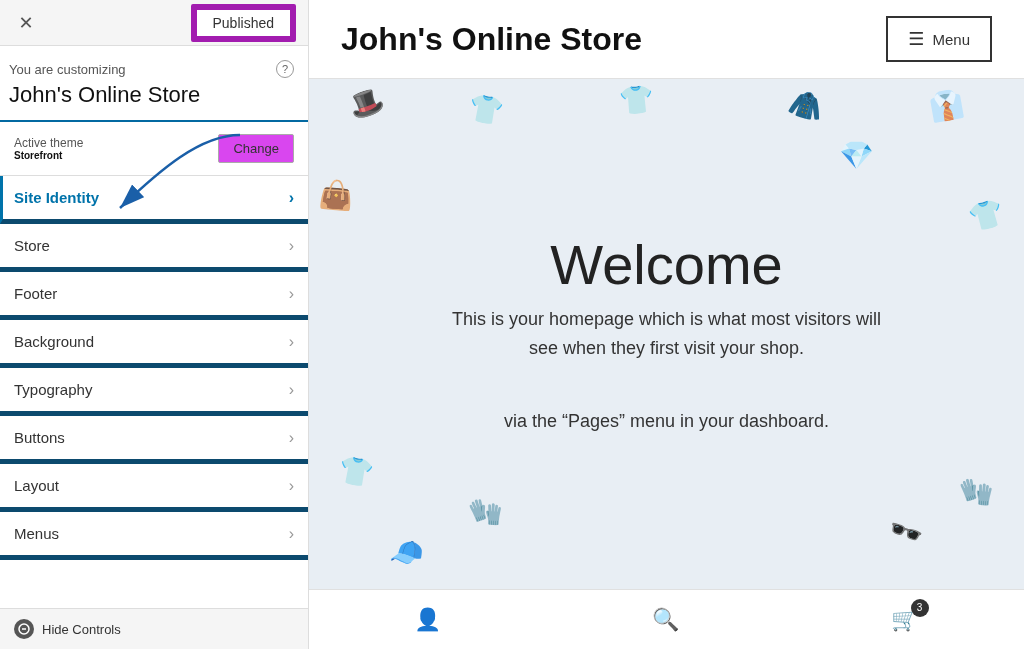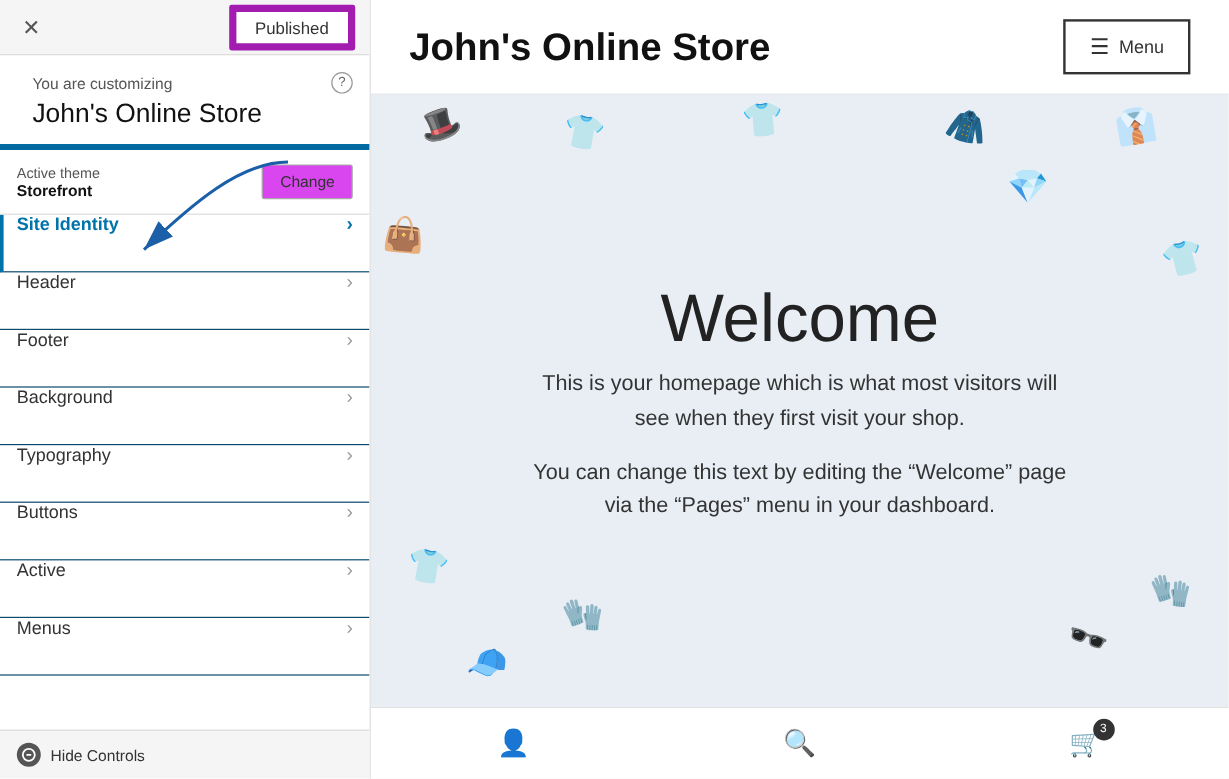"You are customizing" .customizing-section { border-bottom: 5px solid #0369a1 -> 2px solid #0369a1; padding: 14px 14px 12px 27px -> 14px 14px 12px 9px }
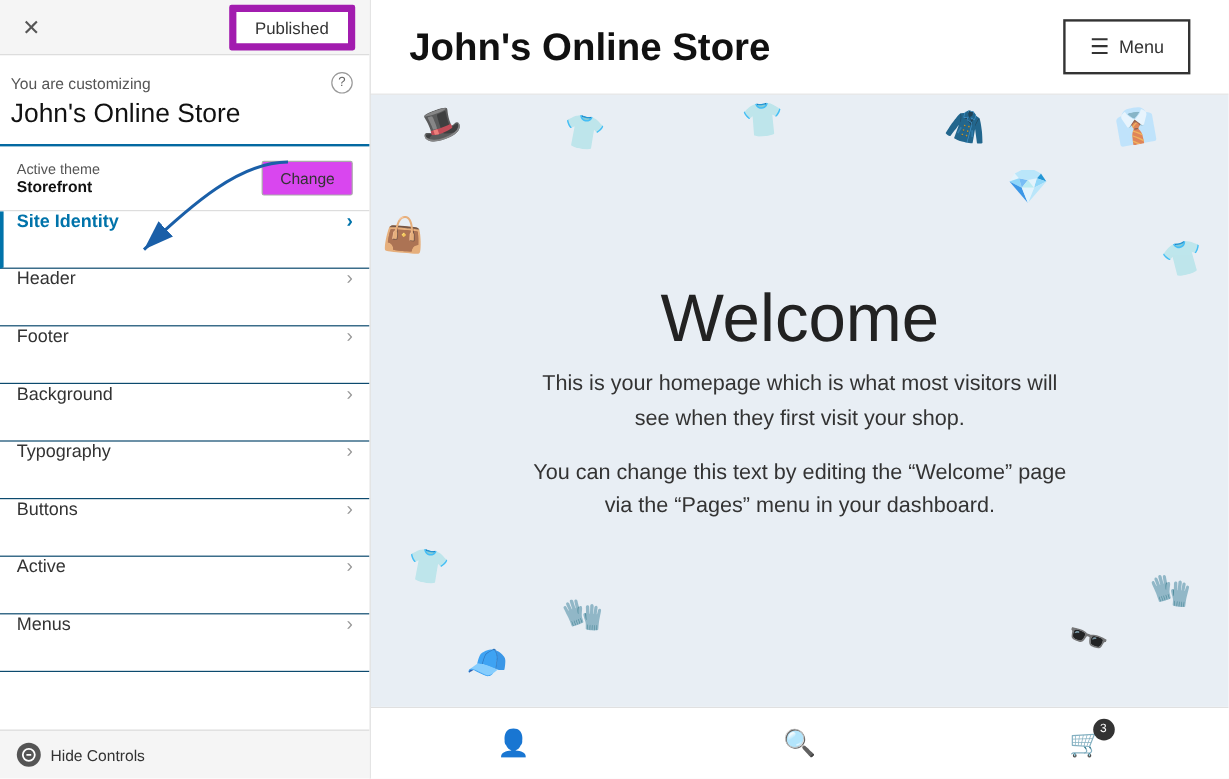"Storefront" .theme-info .theme-name { font-size: 13px -> 10px }
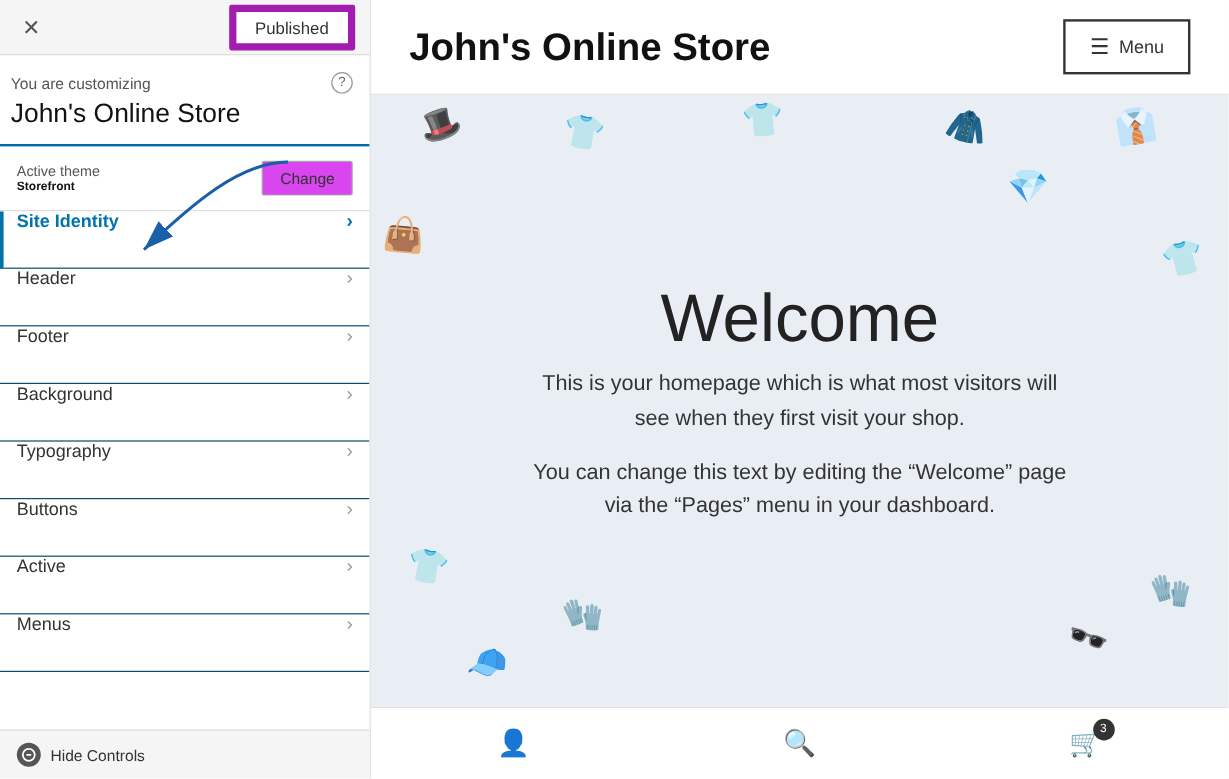"Site Identity" .nav-item { align-items: none -> center; border-bottom: 1px solid #0c4a6e -> 5px solid #0c4a6e }
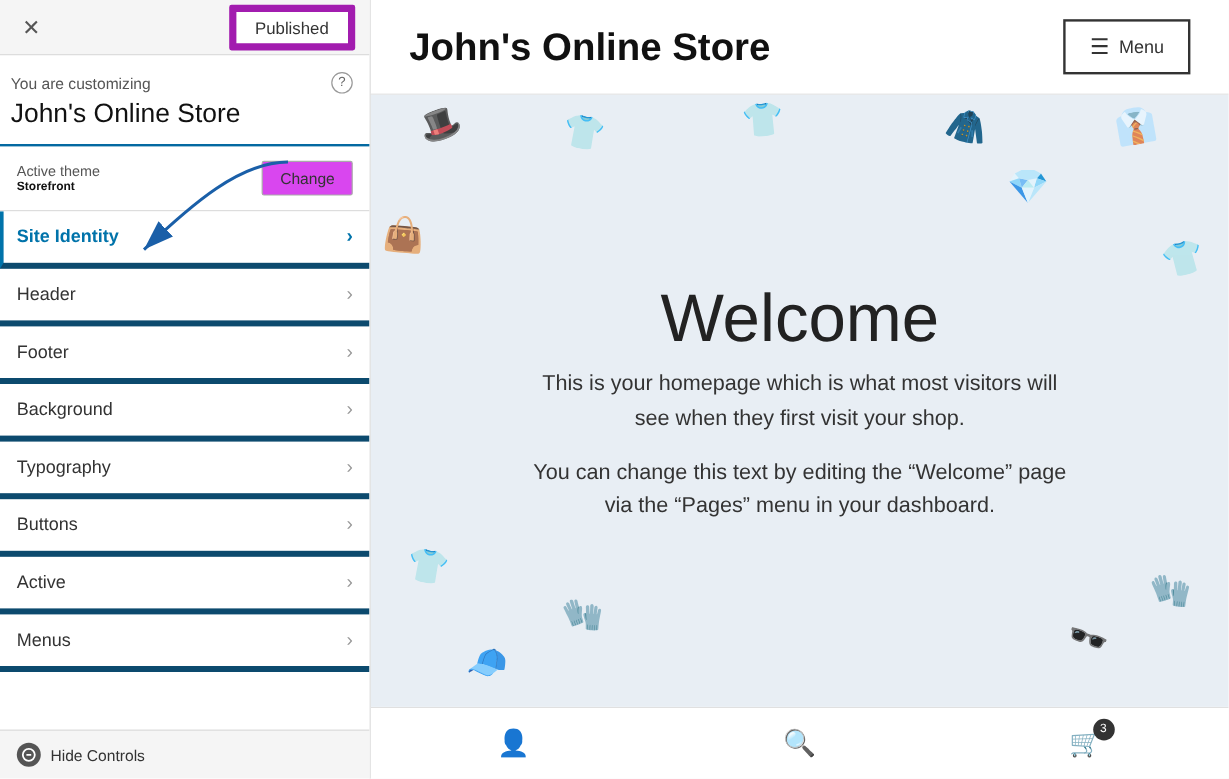"Header" span { text: Header -> Store }
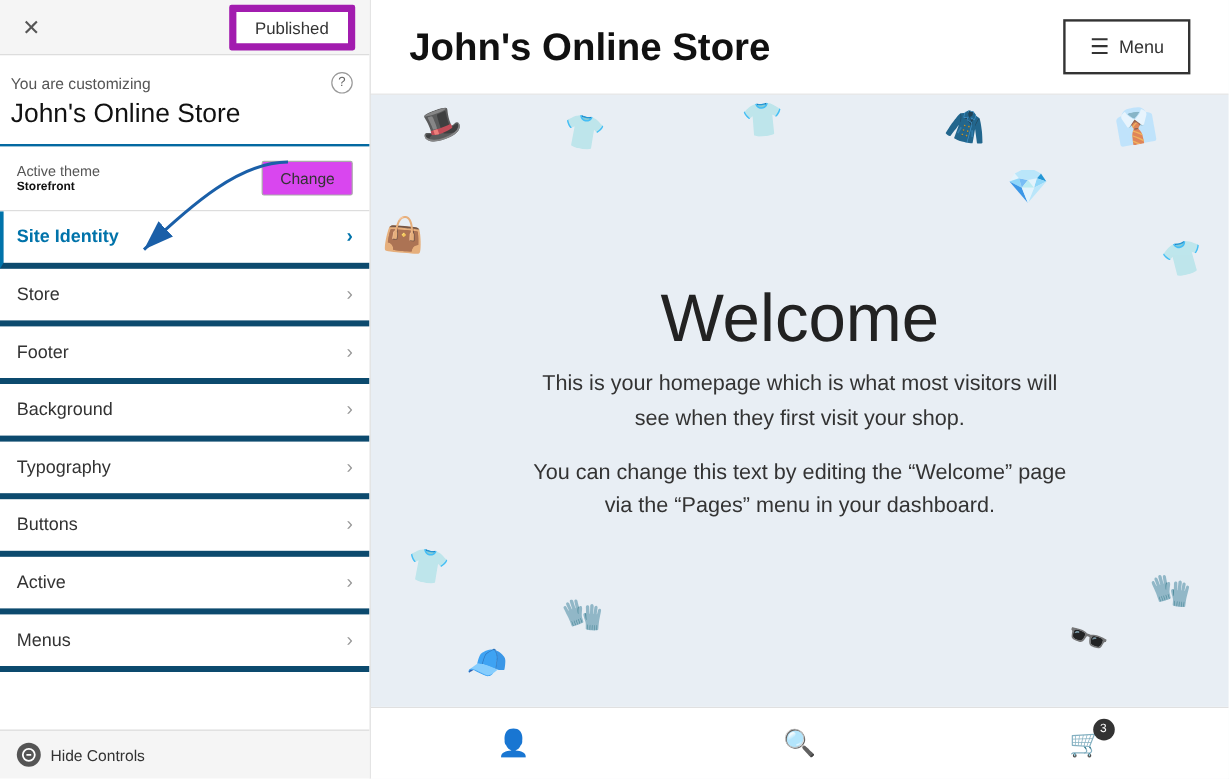"You can change this text" span { html: <span>You can change this text by editing the “Welcome” page</span> -> none }
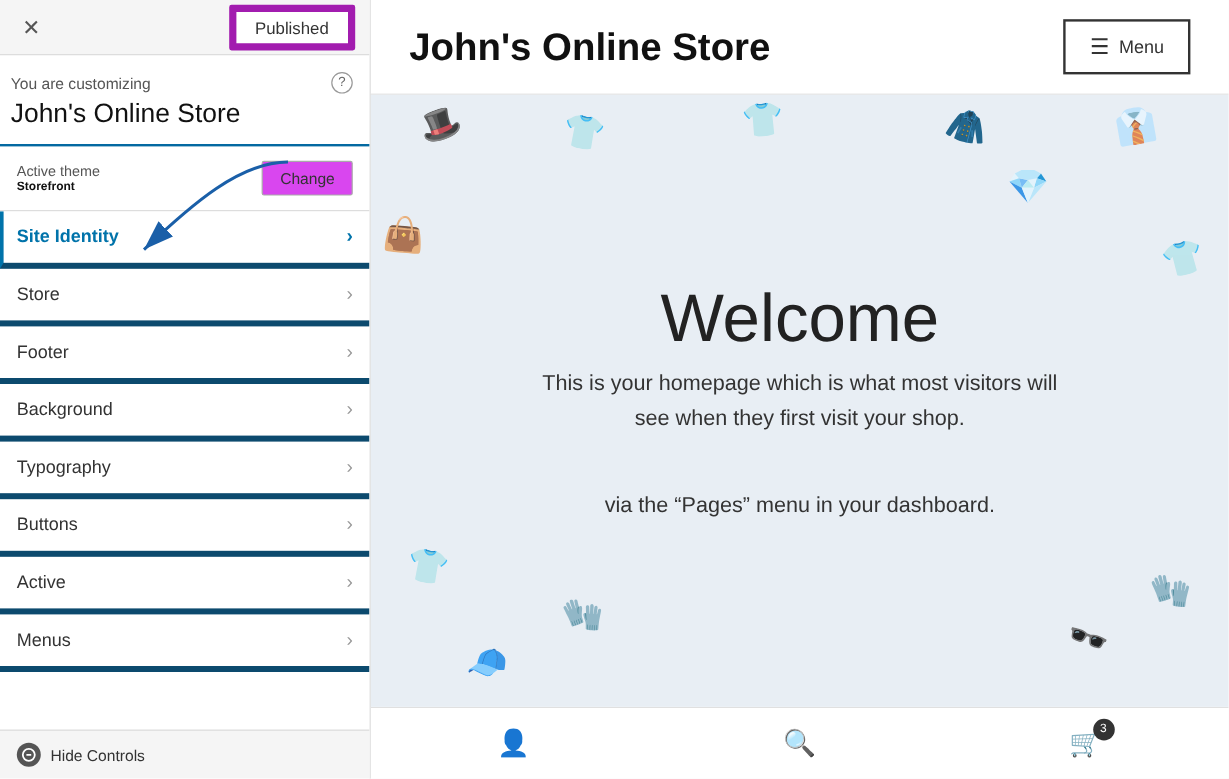"Active" span { text: Active -> Layout }
